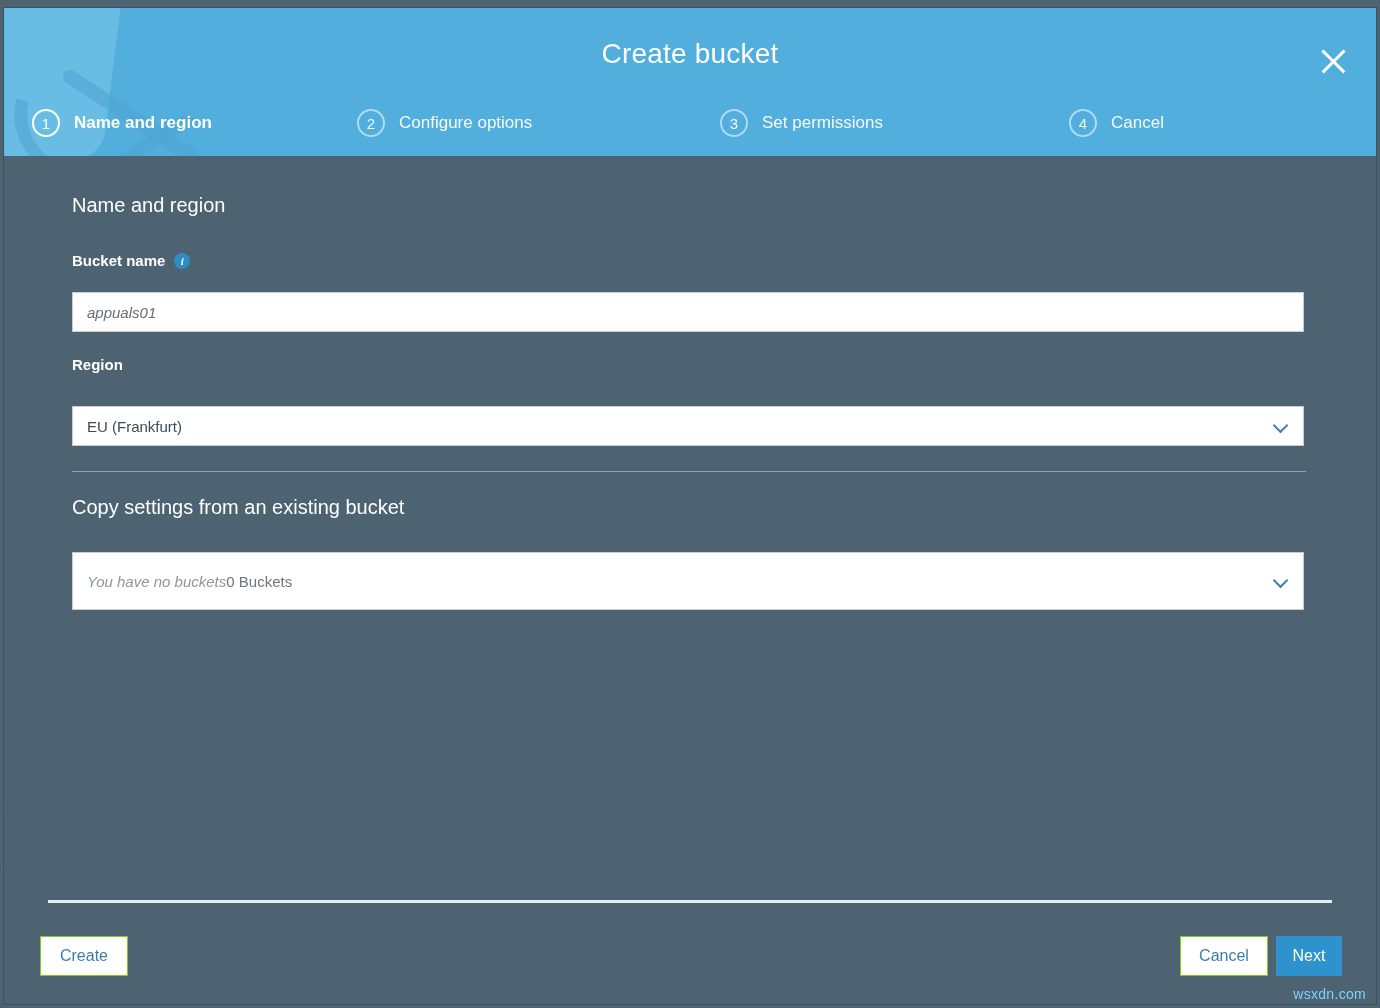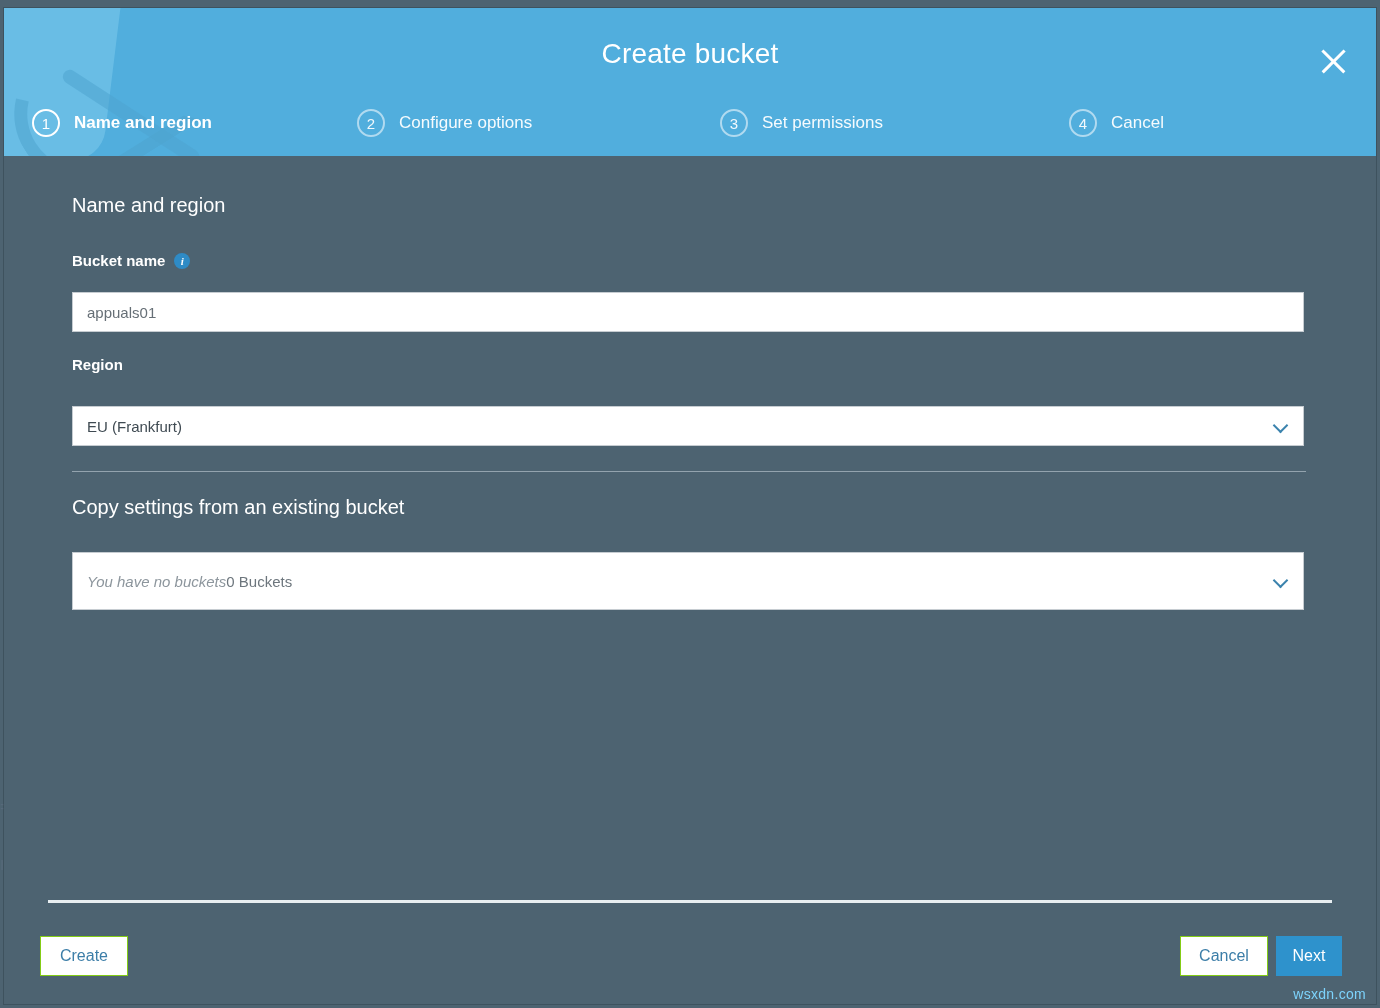"appuals01" #input-bucket-name { font-style: none -> italic }
